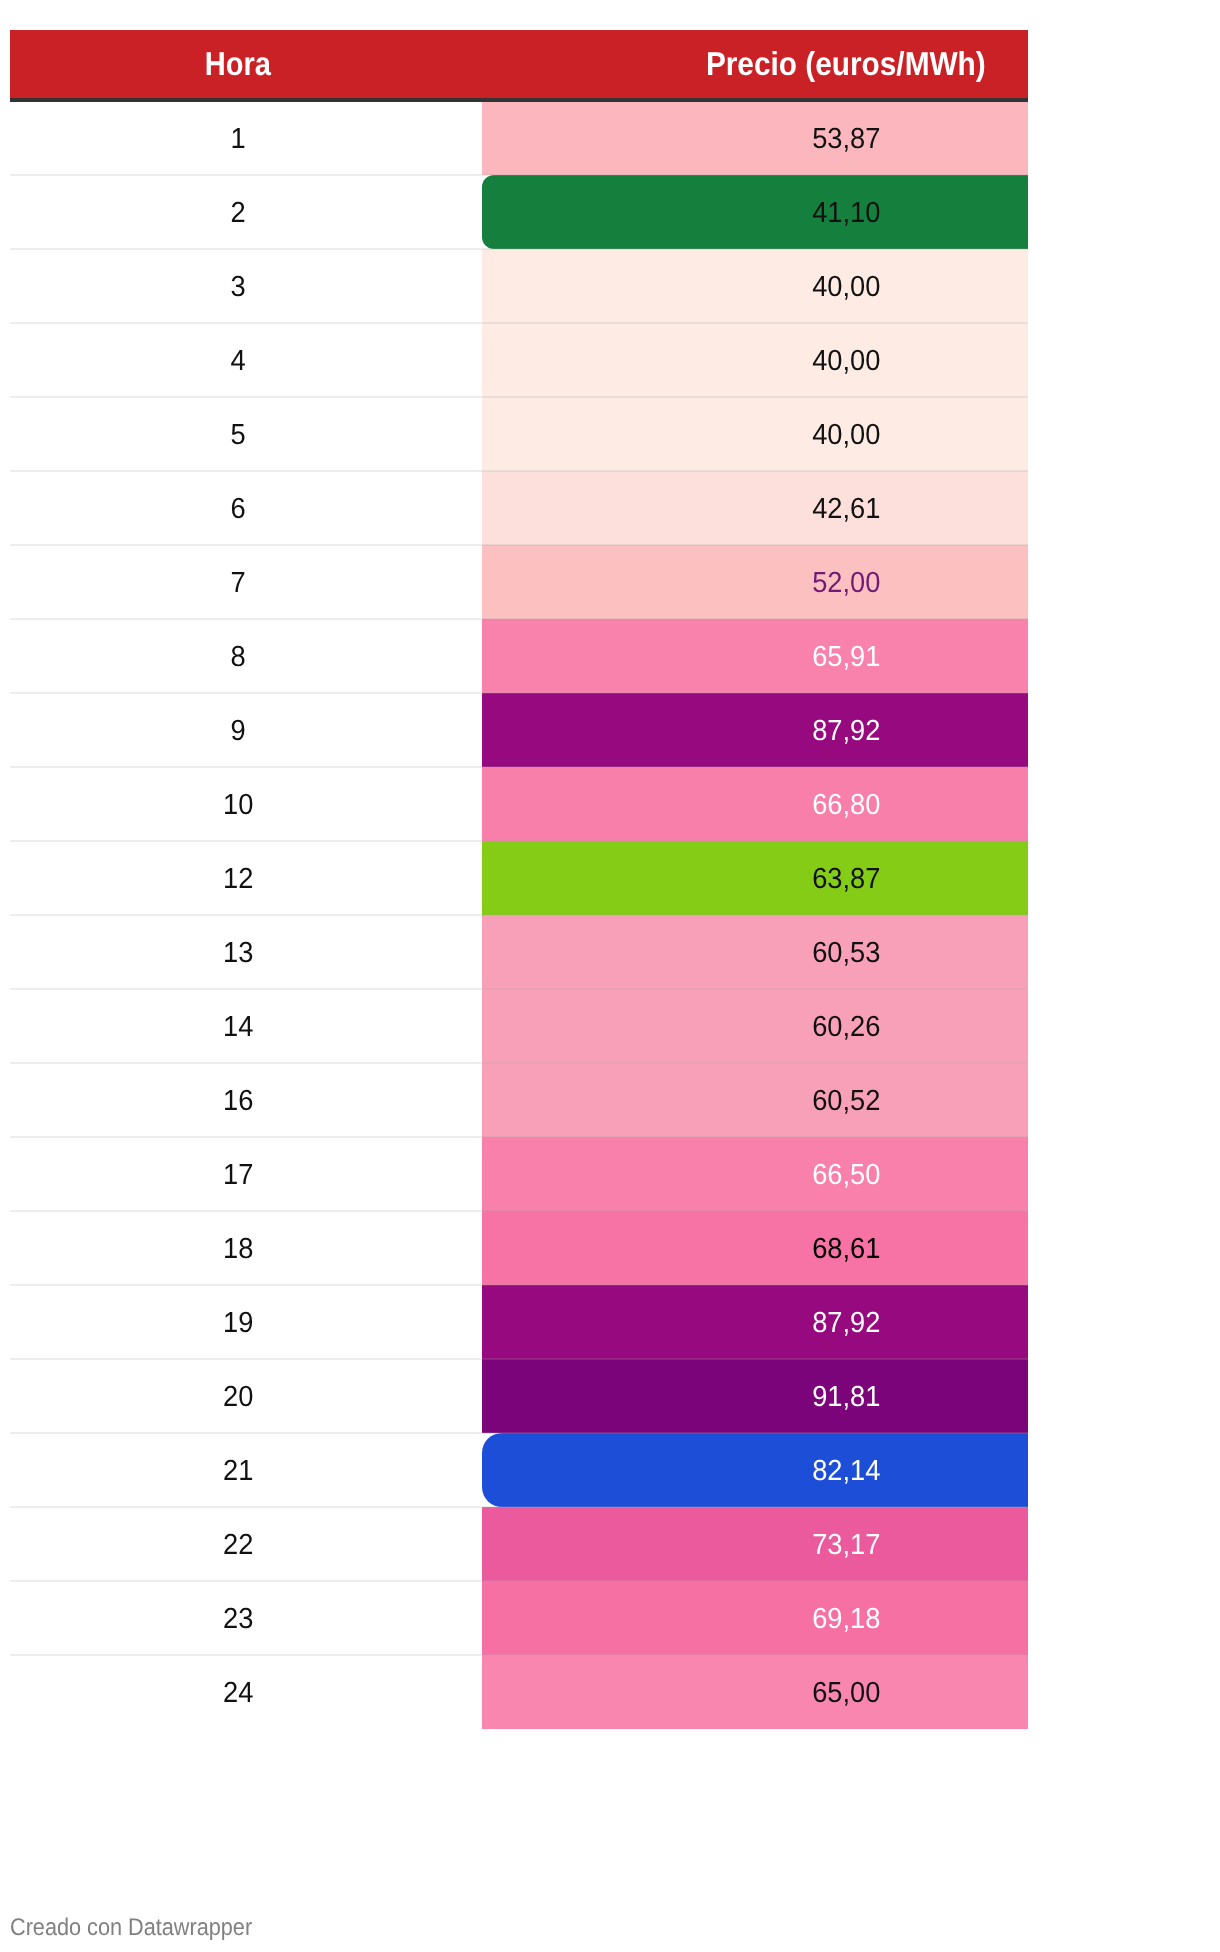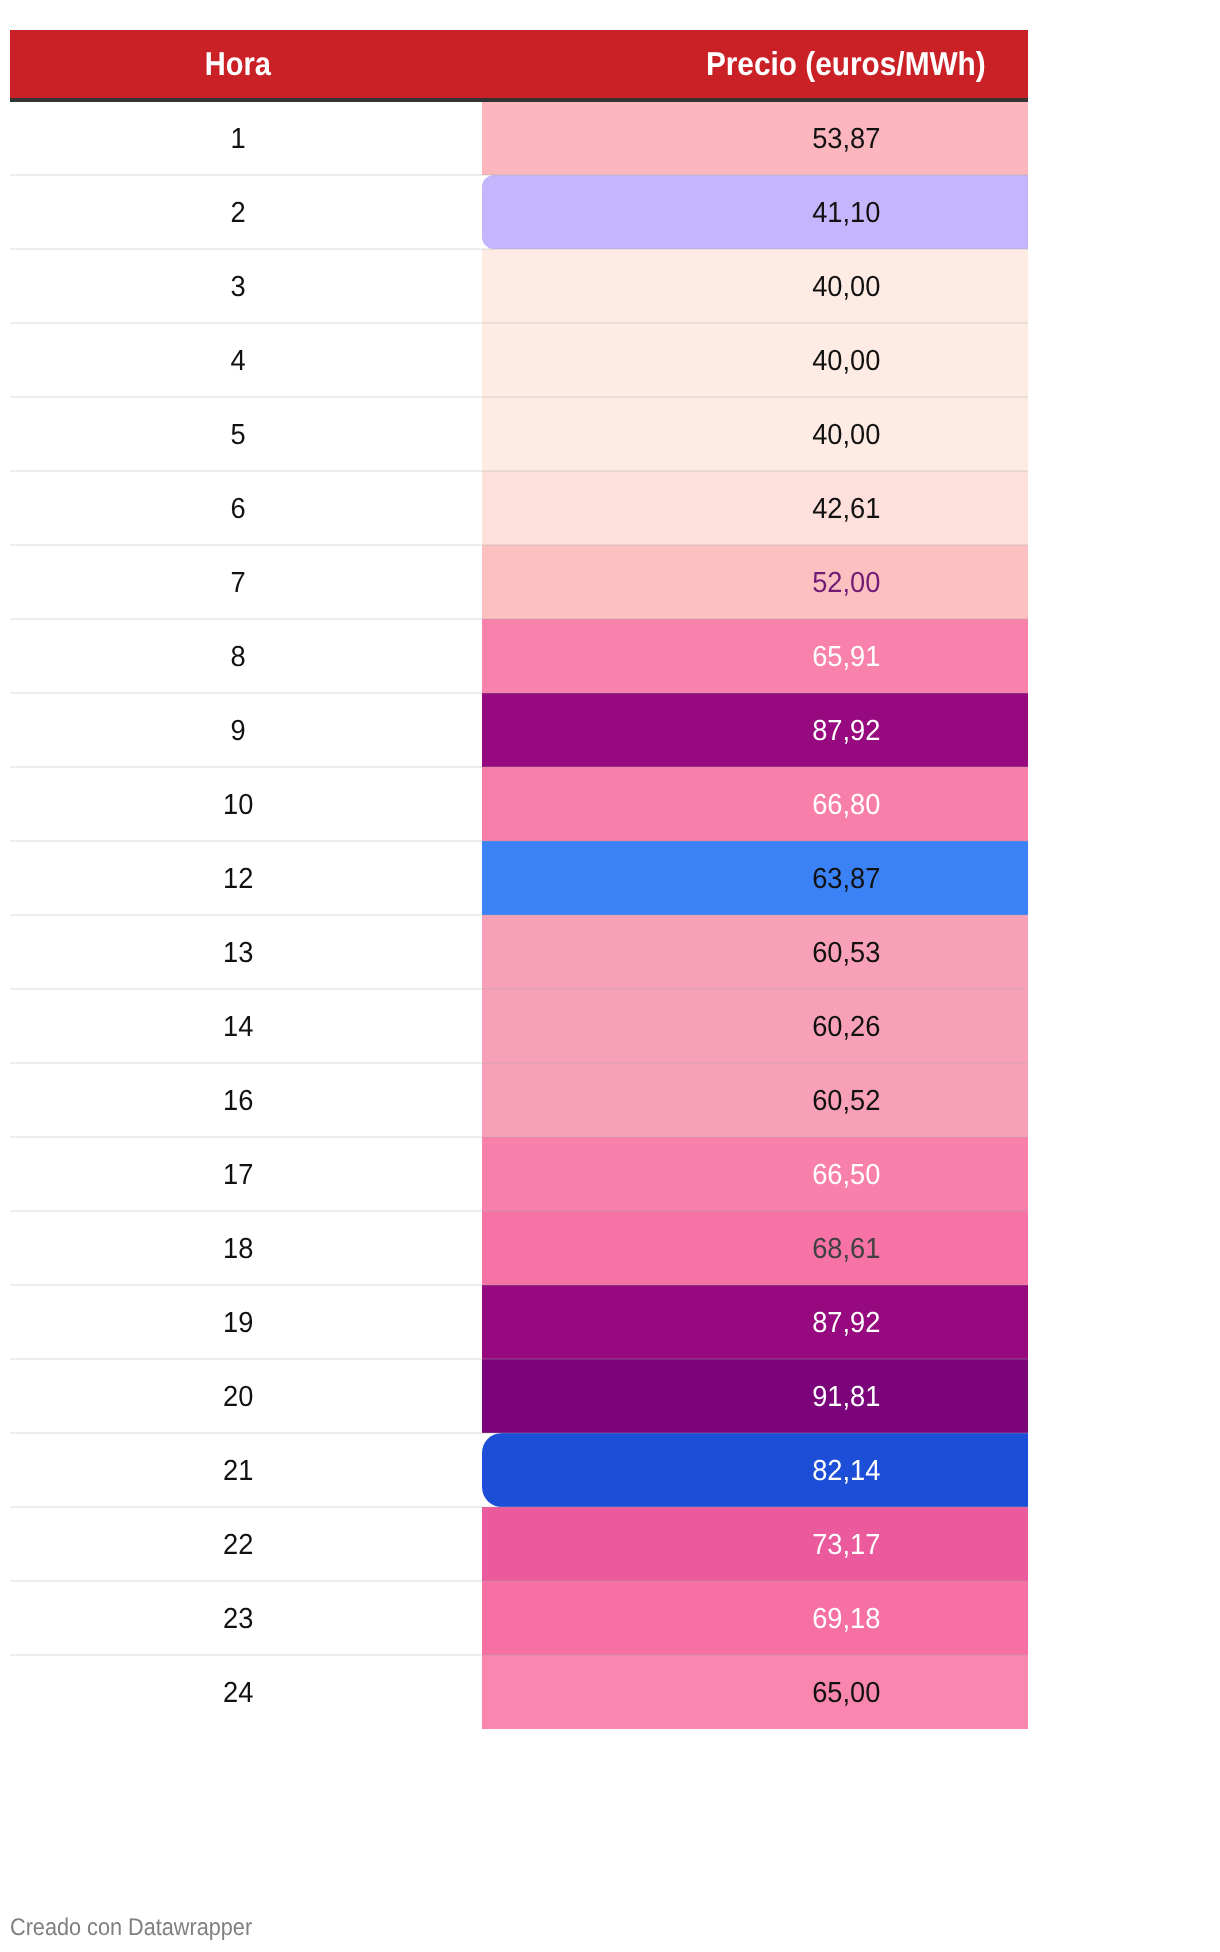"41,10" td.precio { background: #c4b5fd -> #15803d }
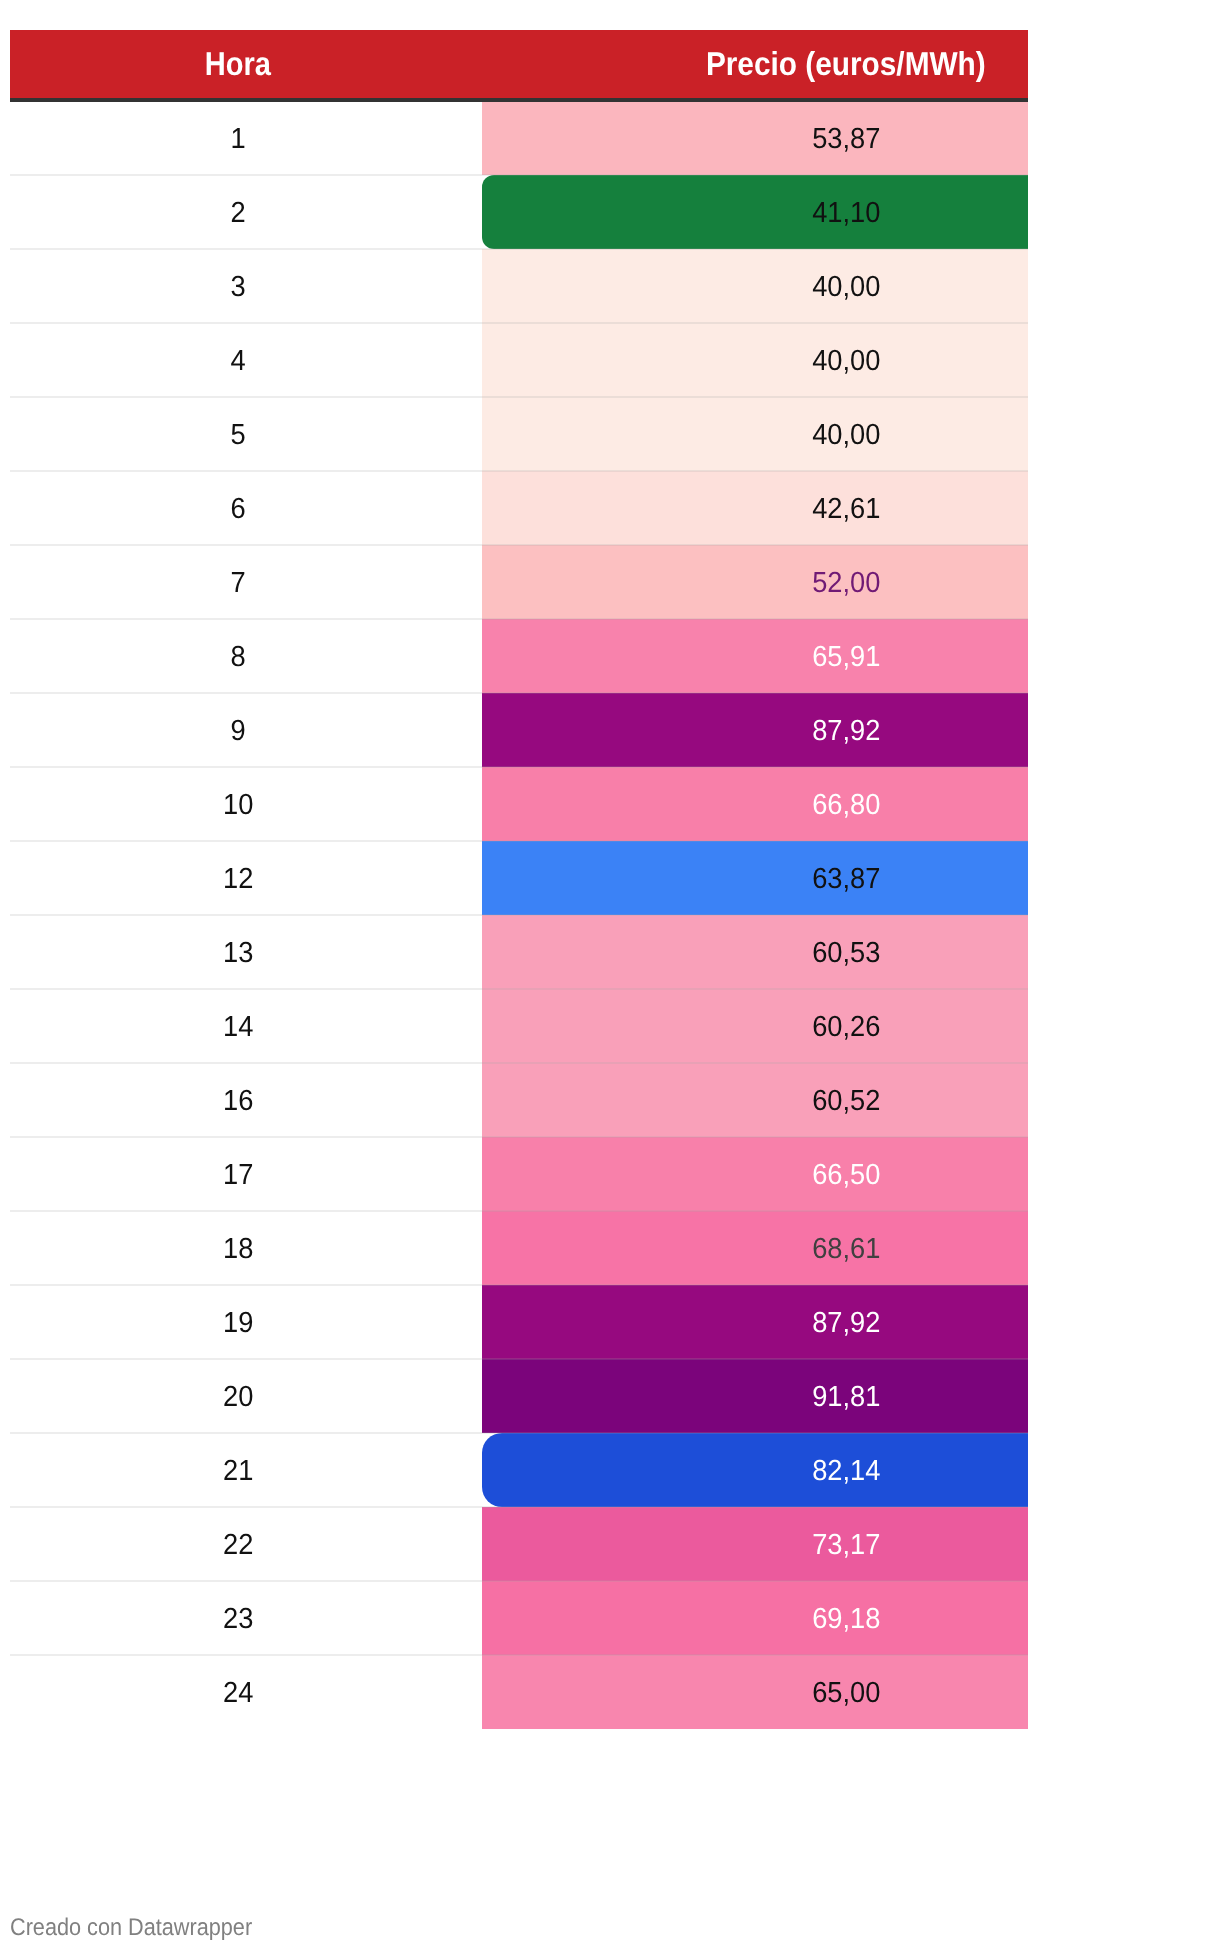"63,87" td.precio { background: #3b82f6 -> #84cc16 }
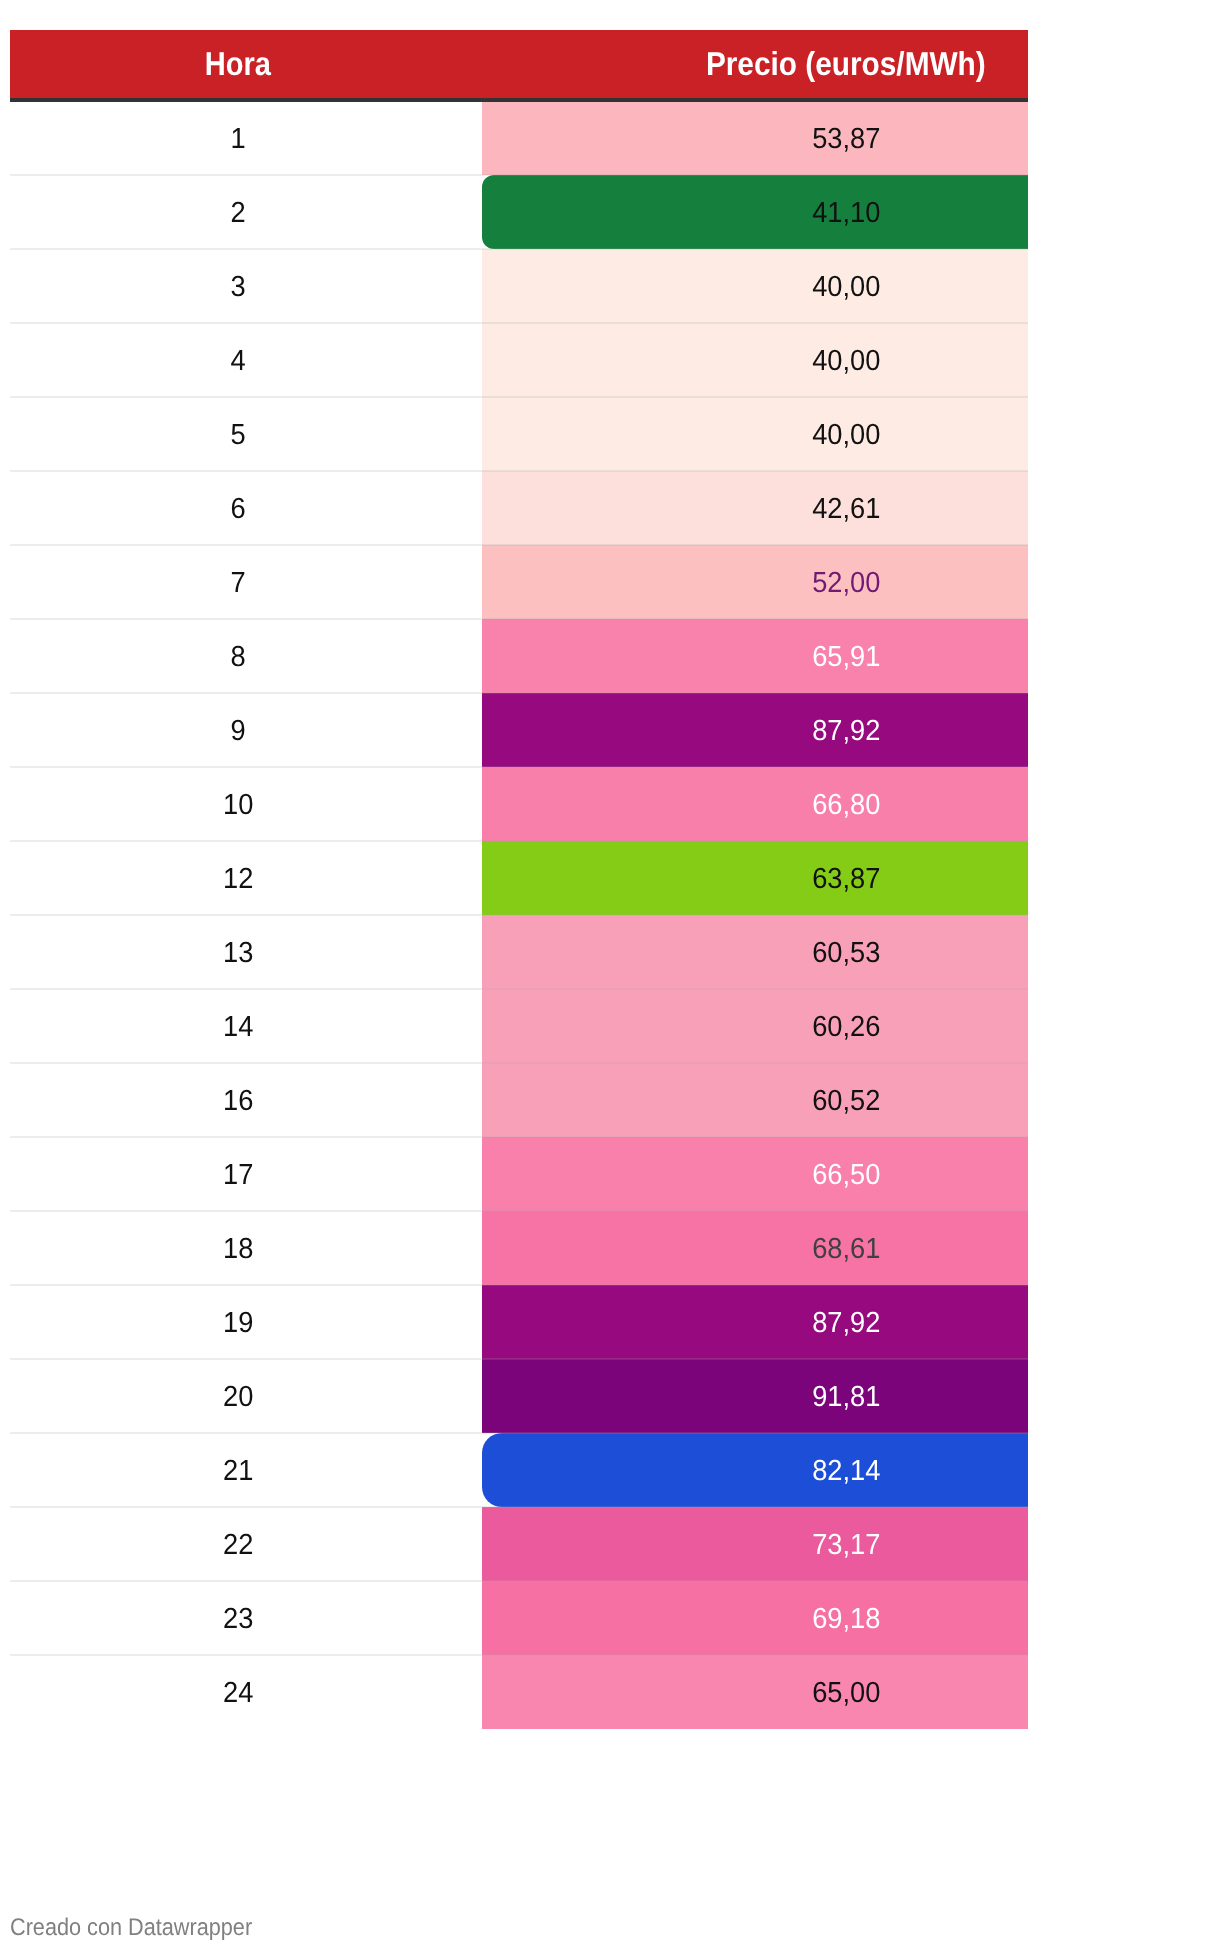"68,61" td.precio { color: #404040 -> #000000 }
